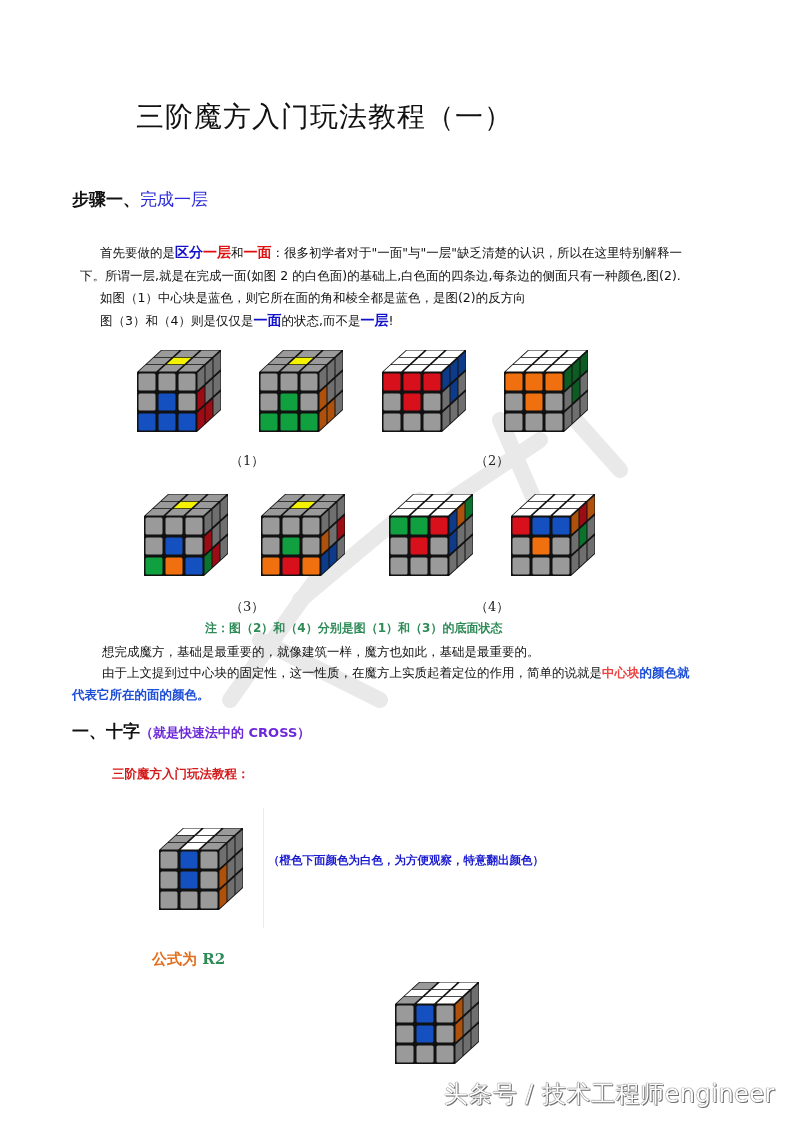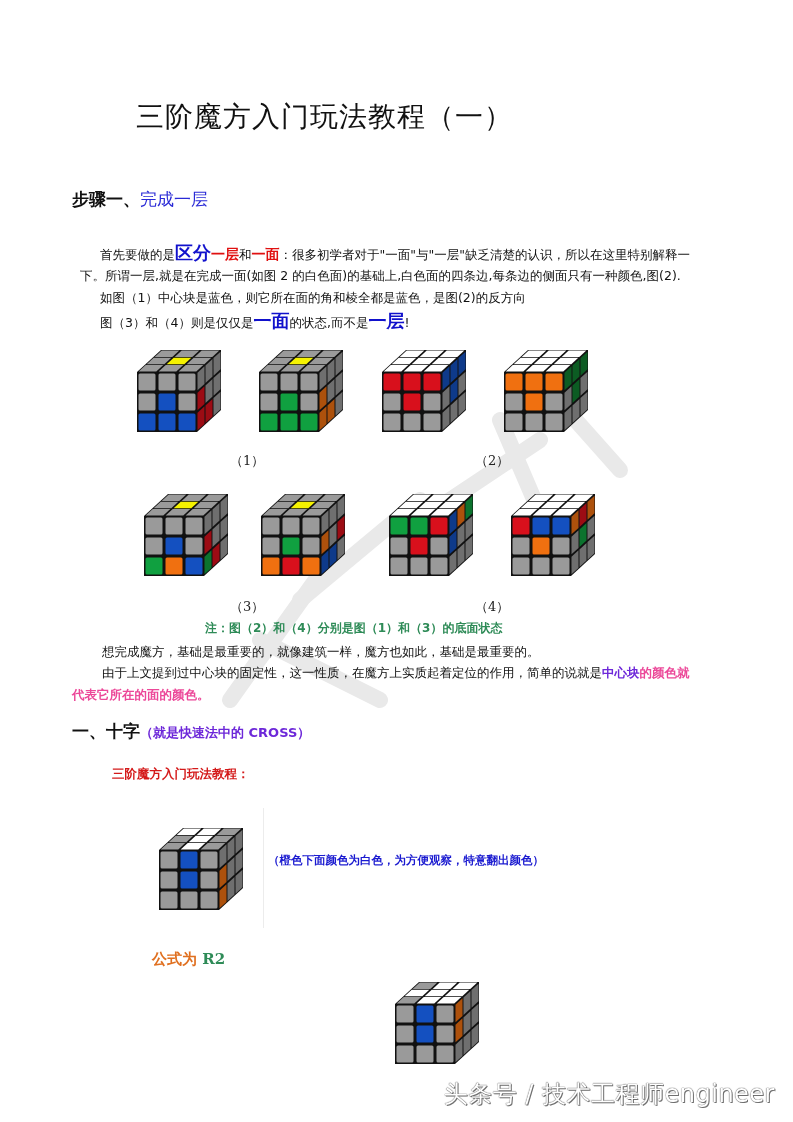"区分" .blue-b { font-size: 18px -> 14px }
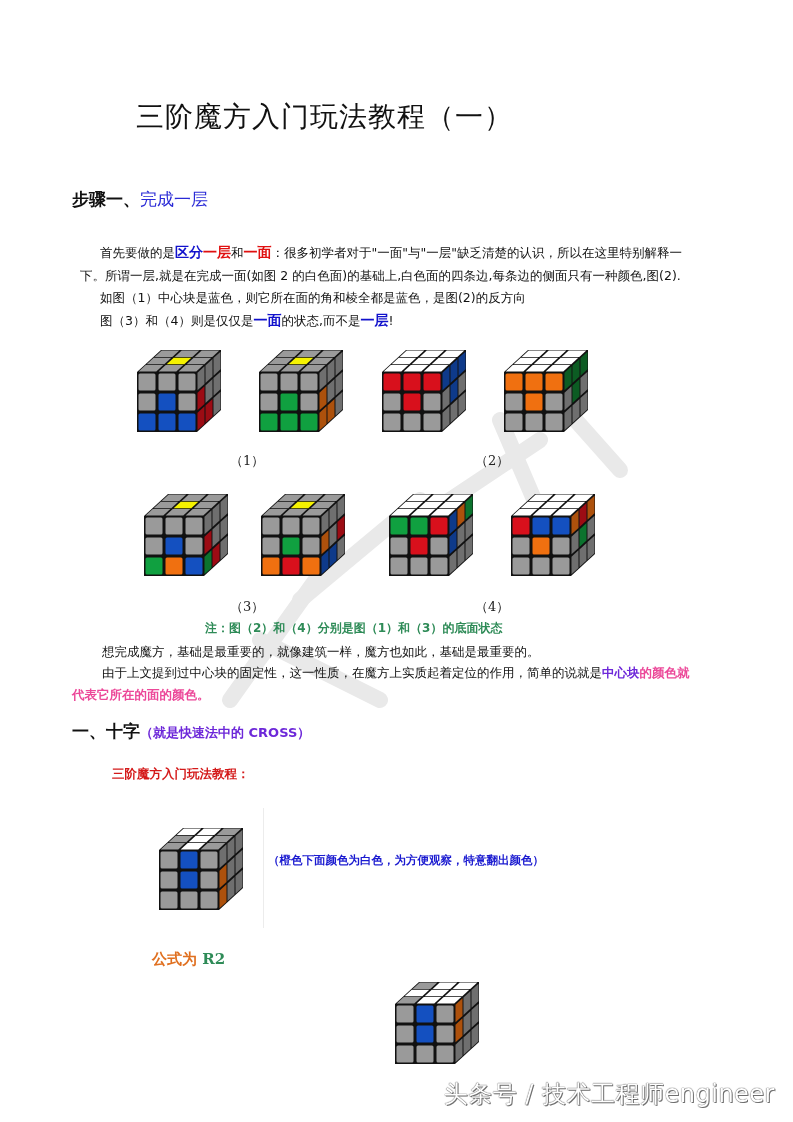"中心块" .red-strong { color: #6d28d9 -> #ef4444 }
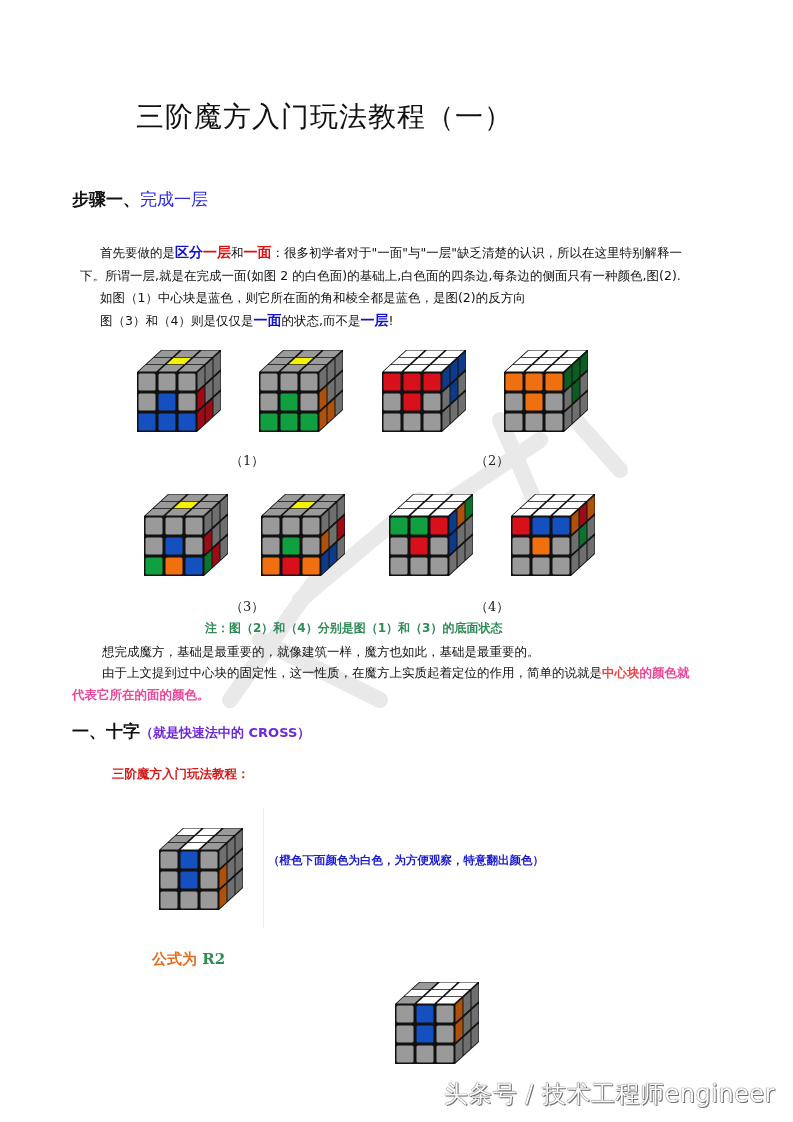"的颜色就" .blue-strong { color: #ec4899 -> #1d4ed8 }
